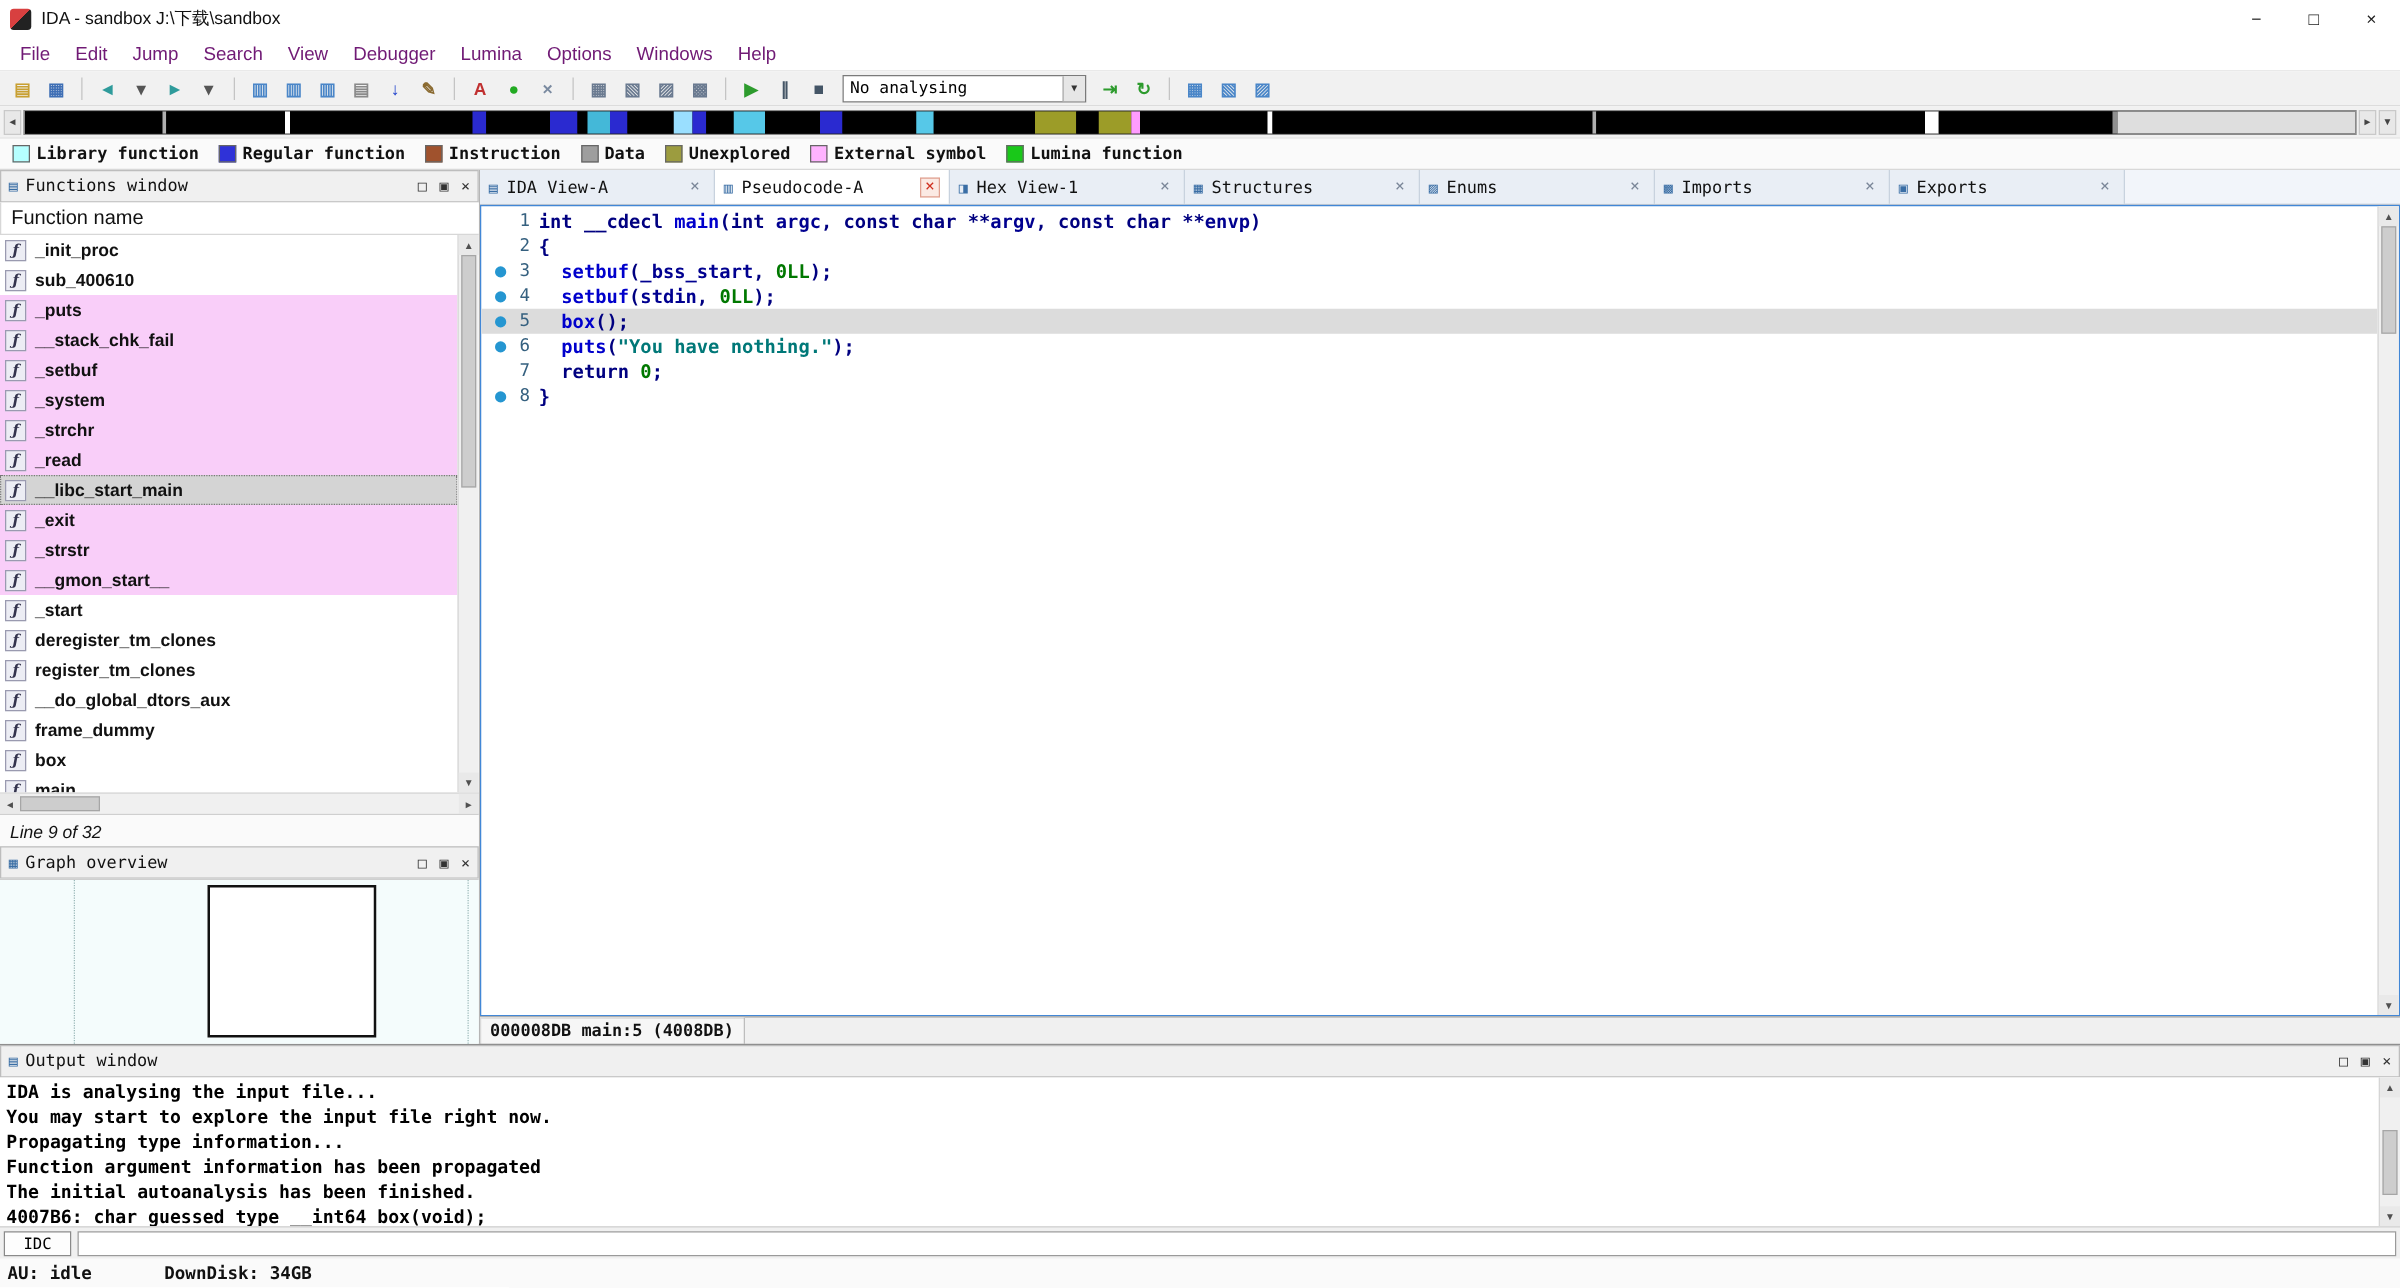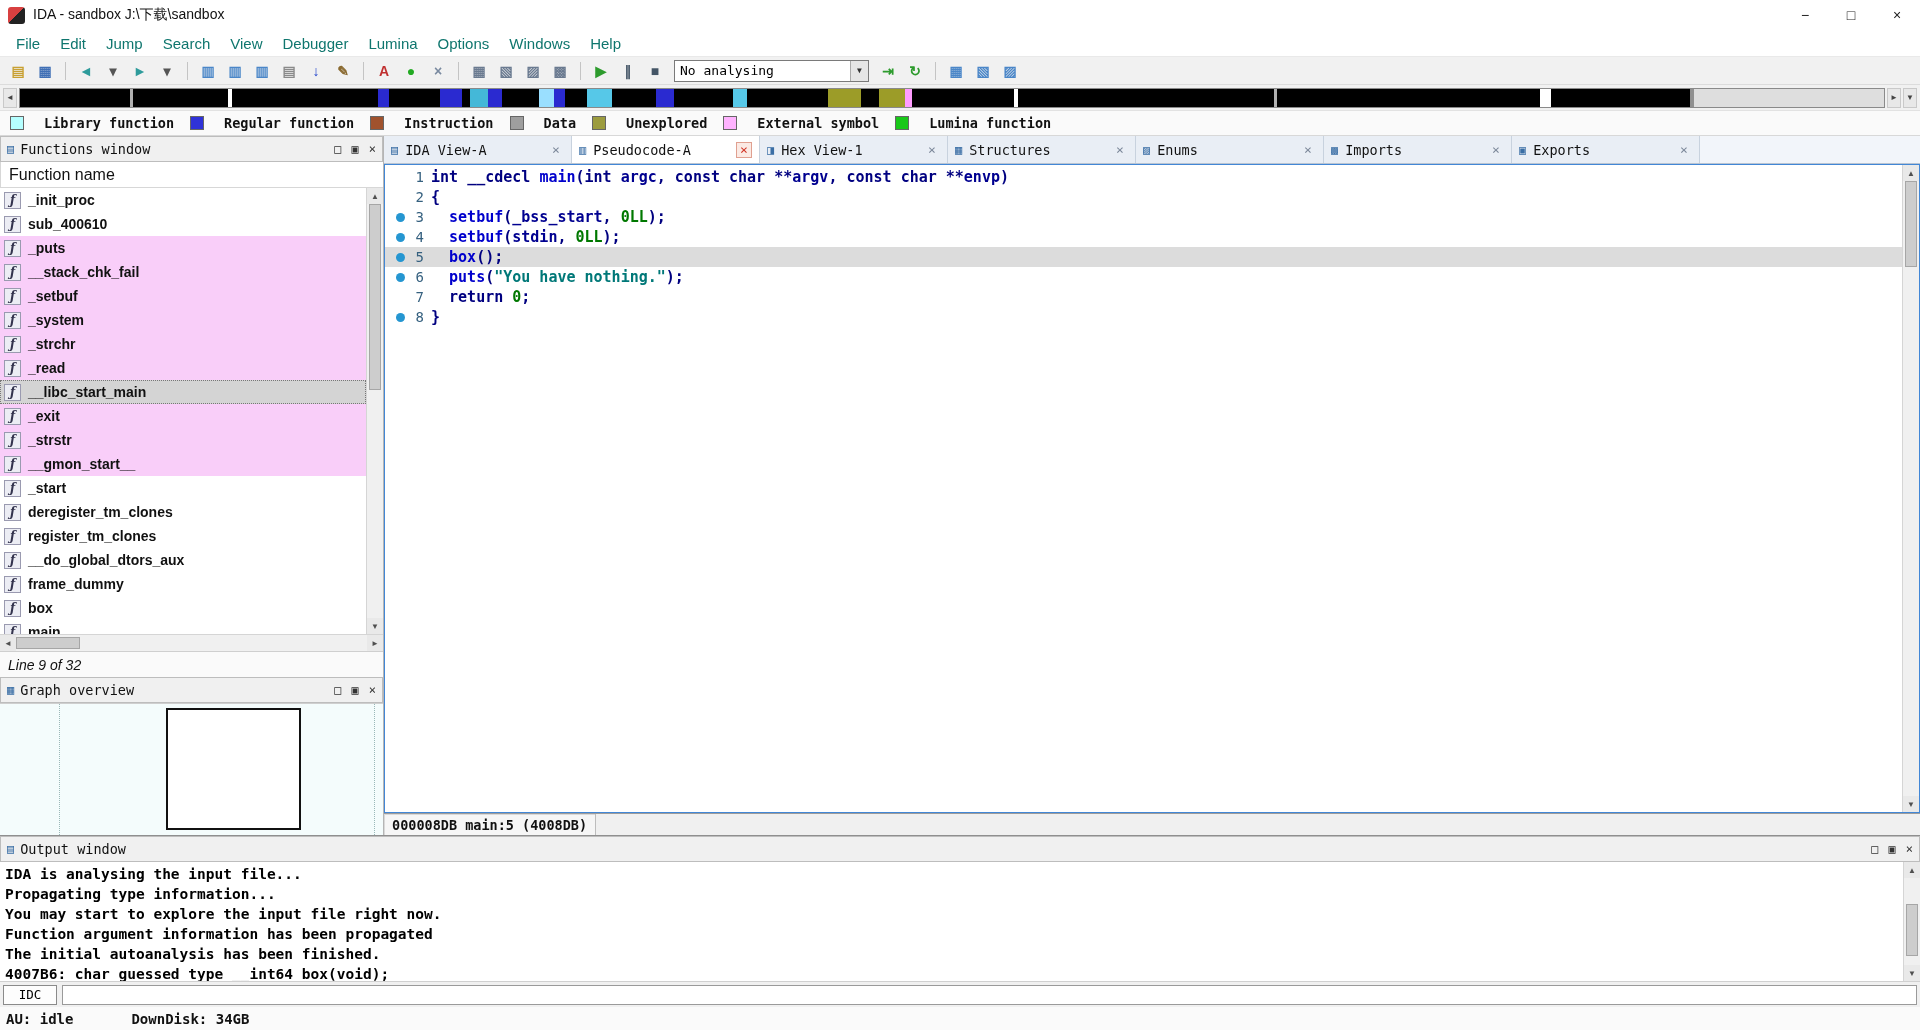"File" .menu-item { color: #0f766e -> #701a75 }
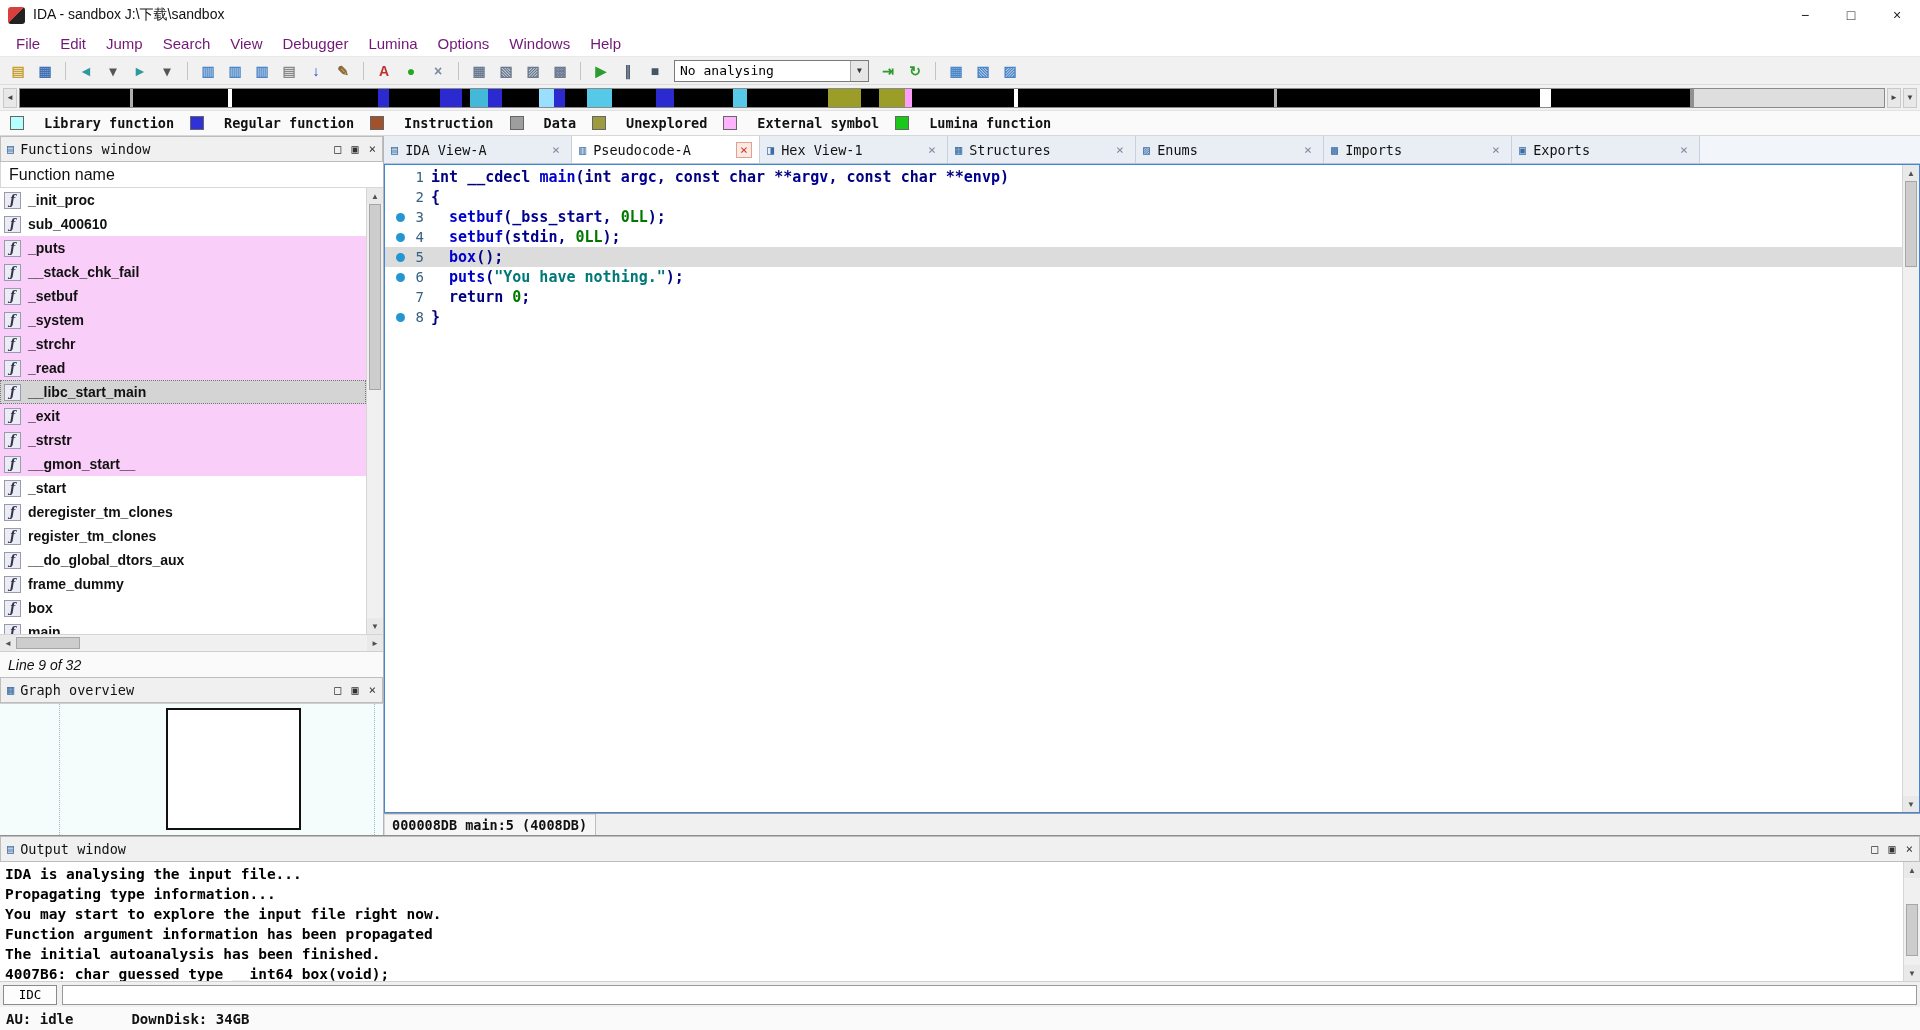"Library function" .legend-item { gap: 20px -> 5px }
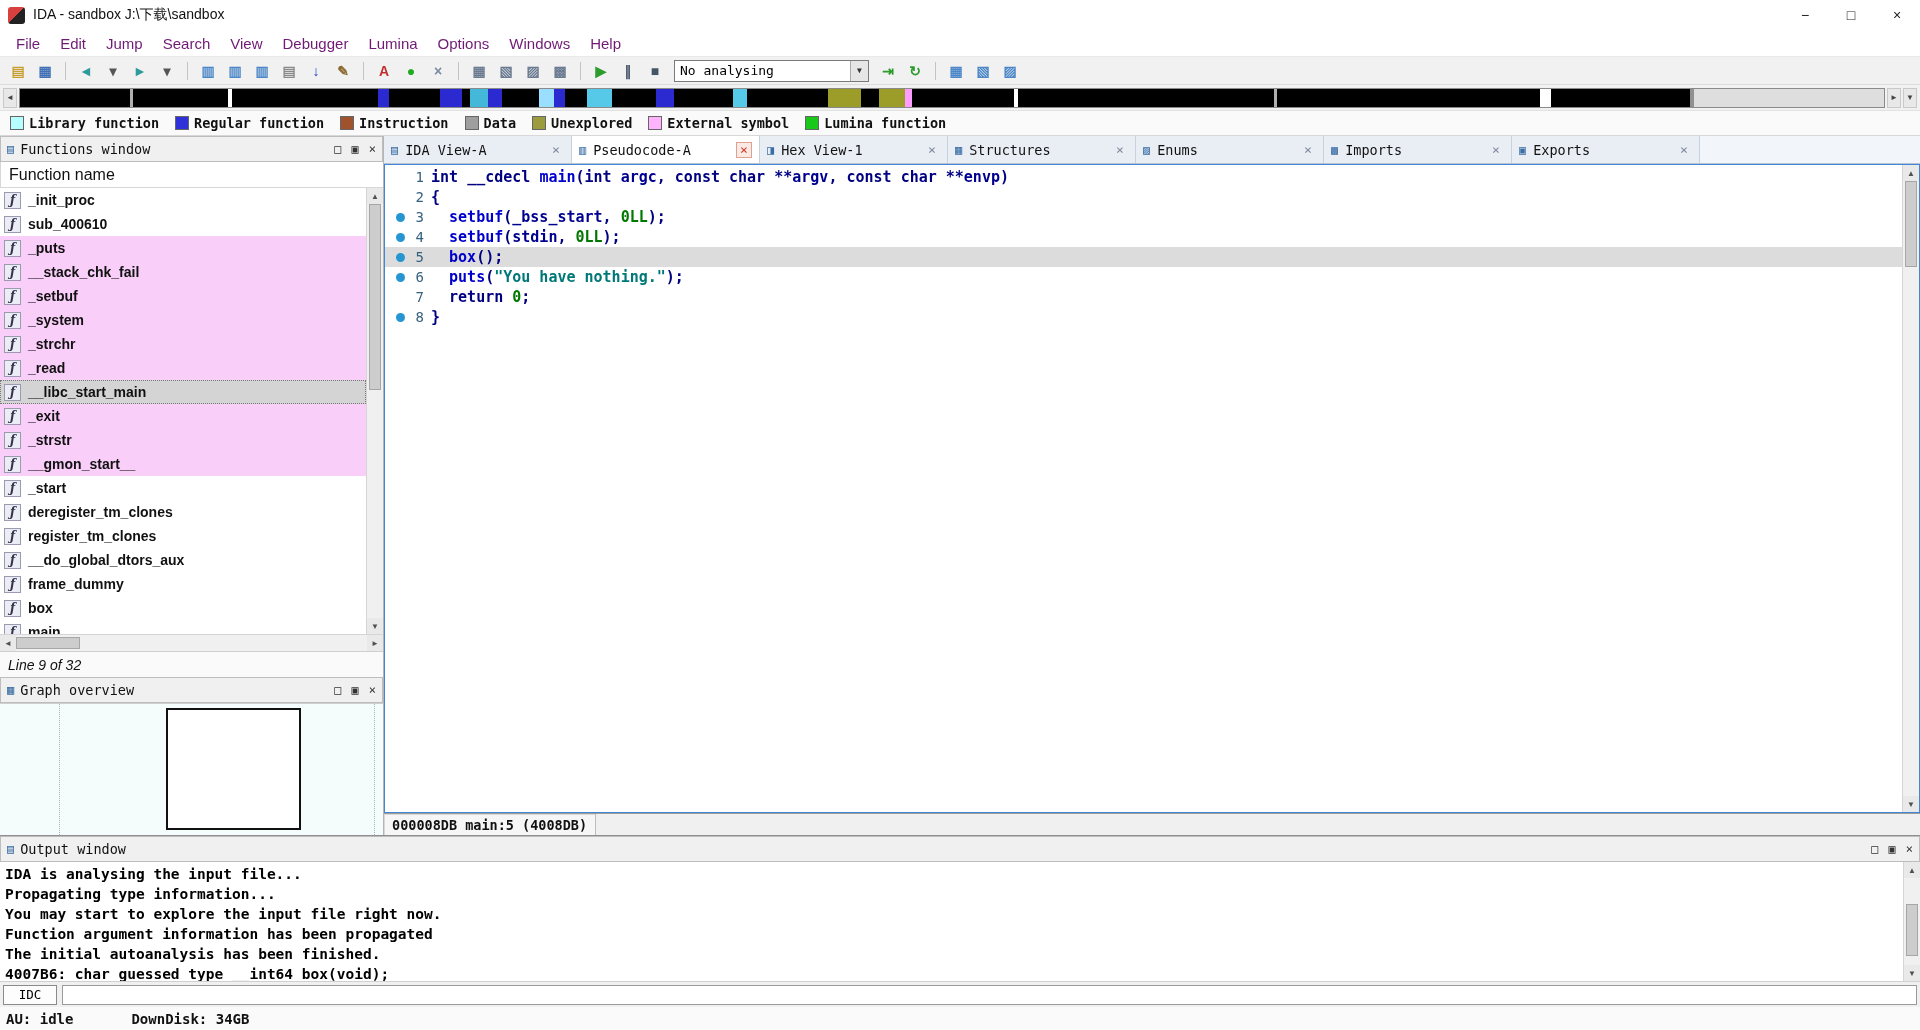"Propagating type information..." div.oline { order: before "You may start to explore" -> after "You may start to explore" }
